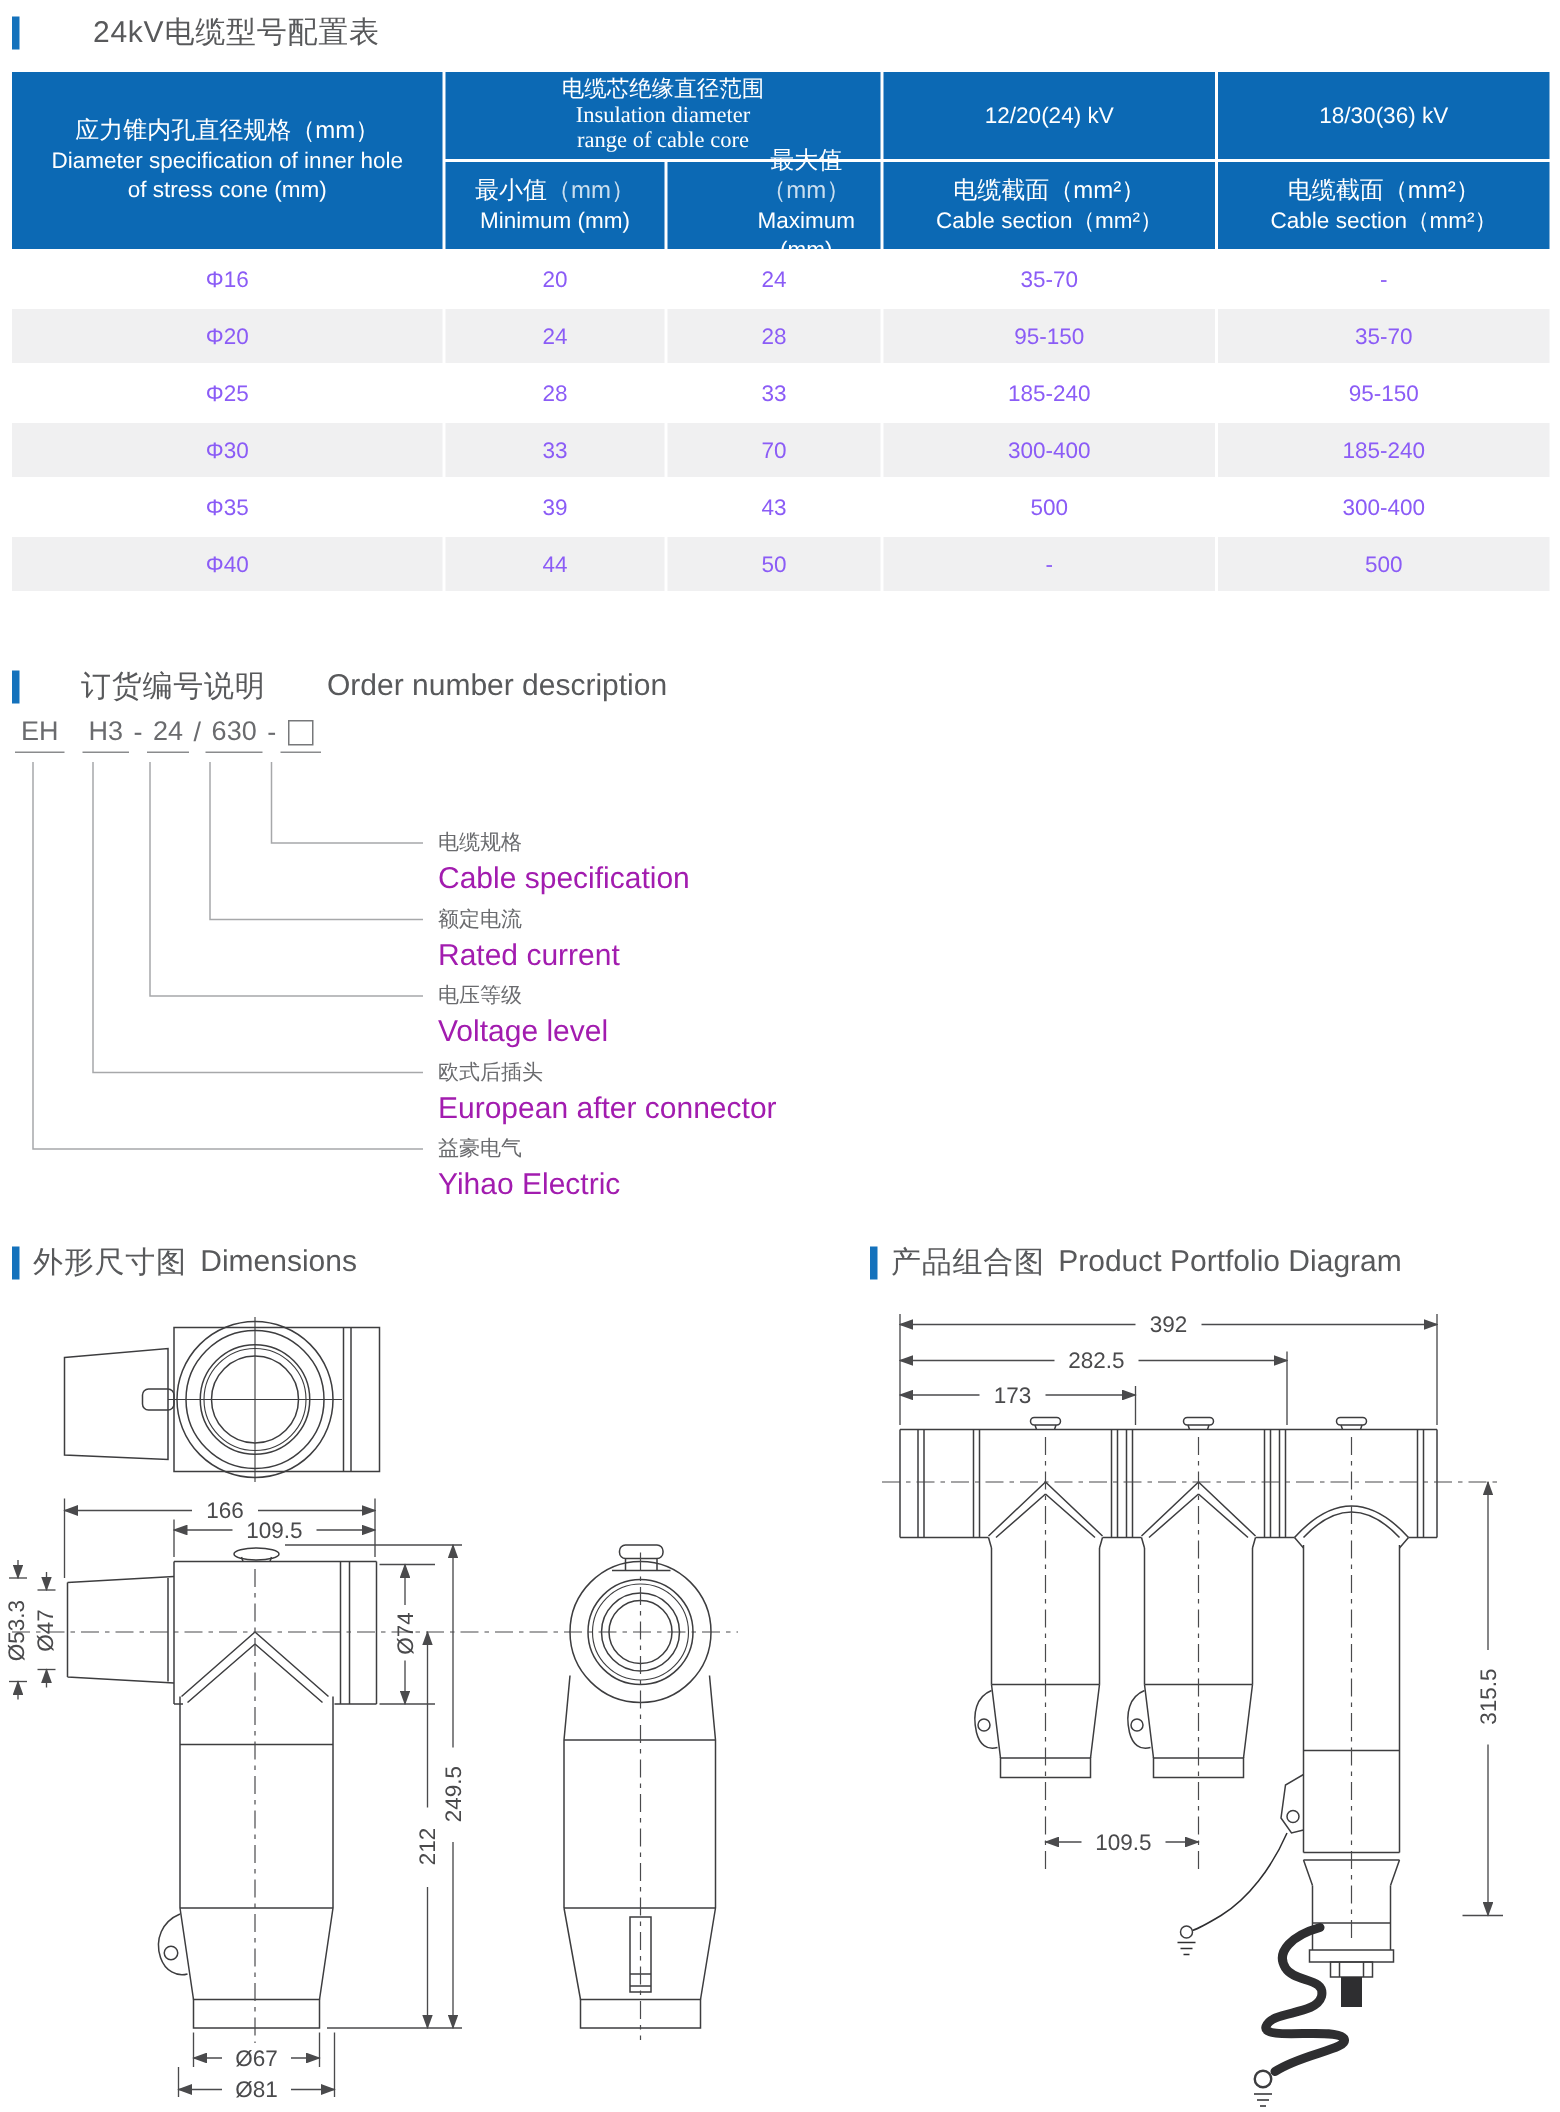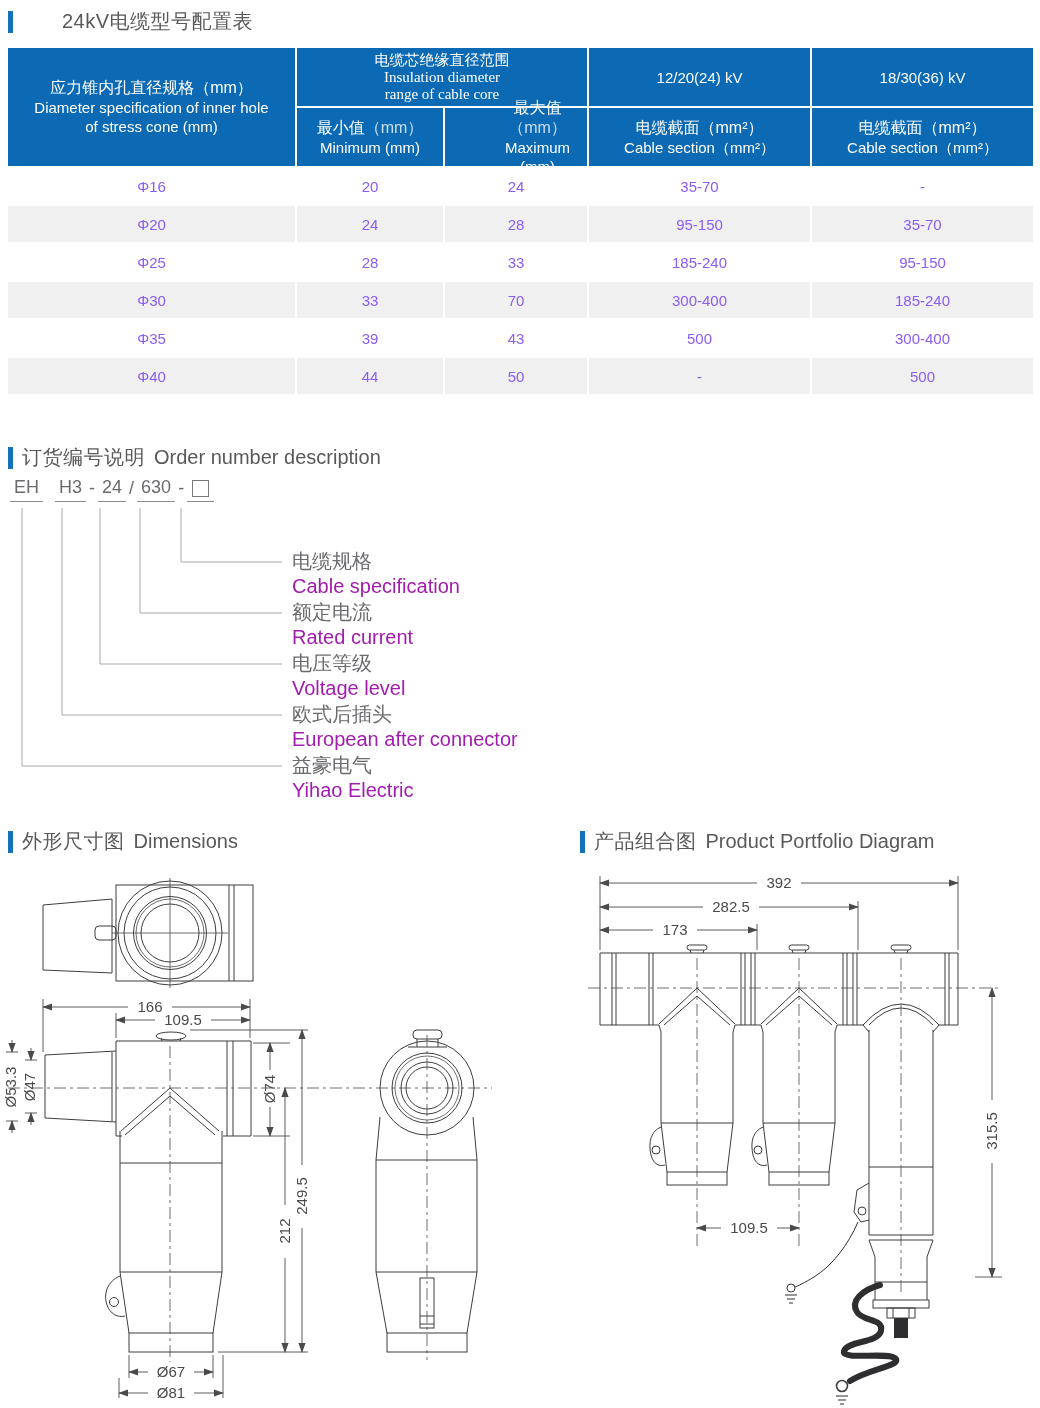"订货编号说明" div.sec-title { gap: none -> 32px }
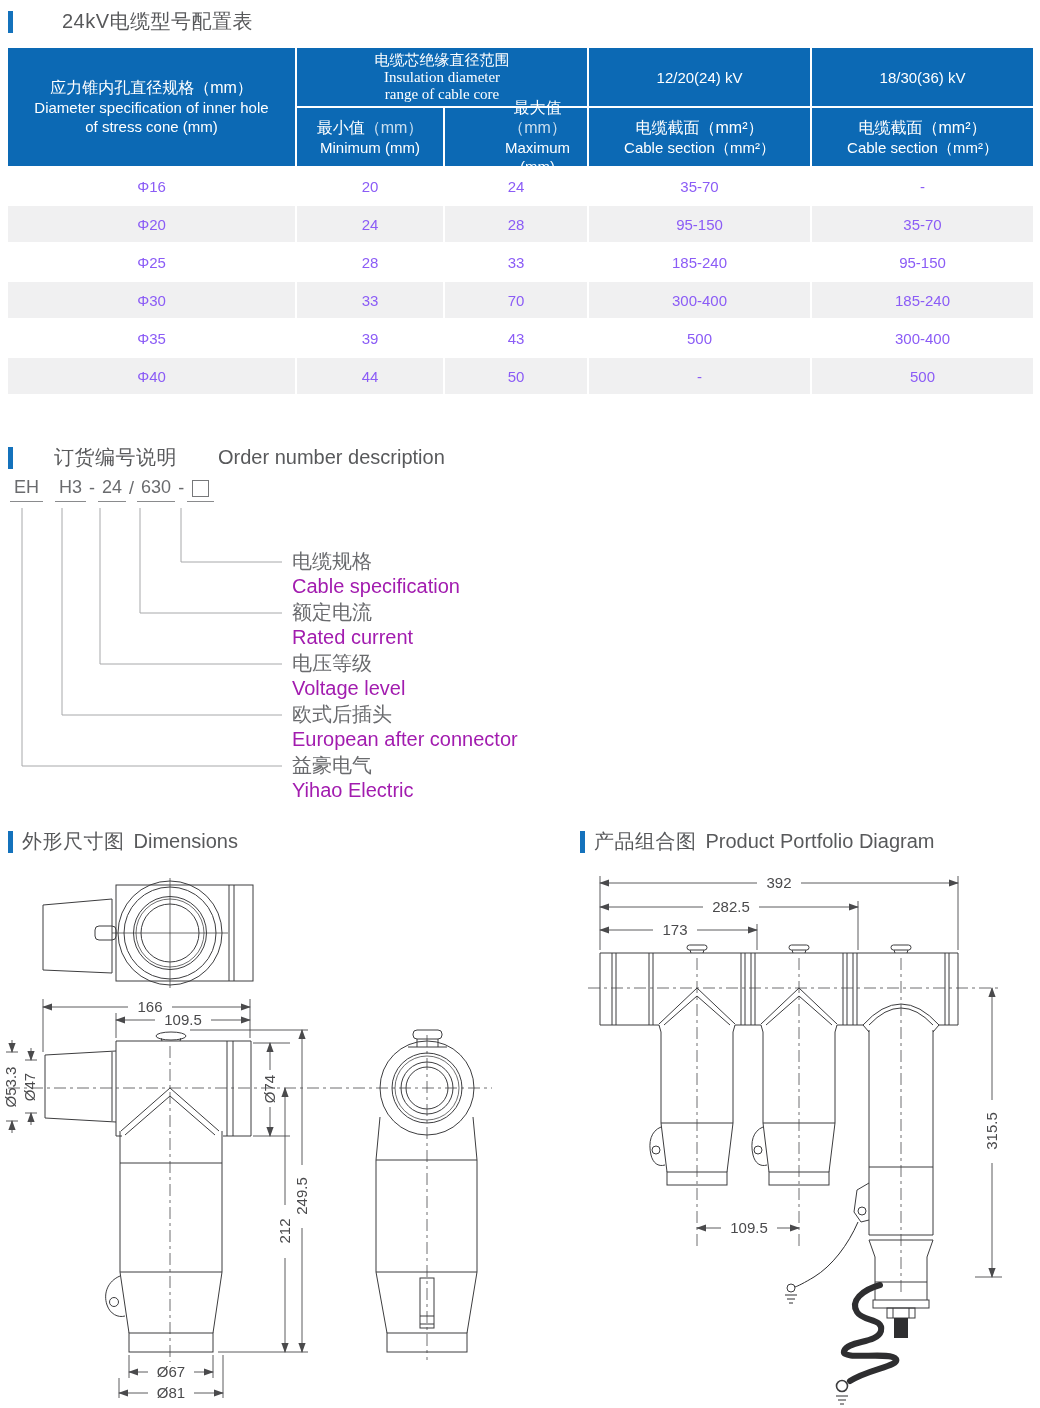"电缆规格" .olabel .zh { font-size: 20px -> 14px }
